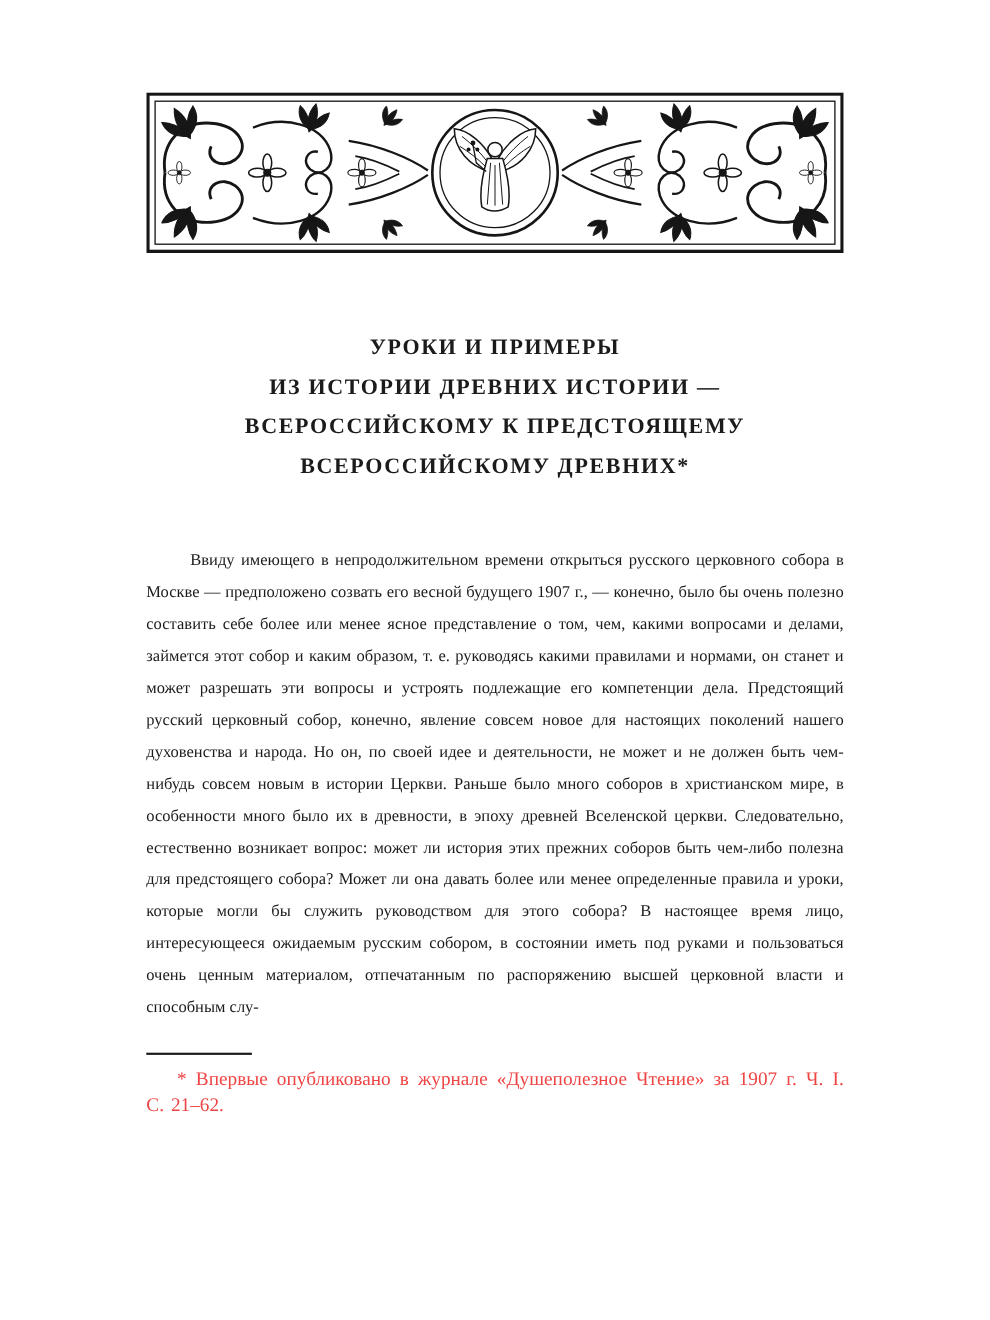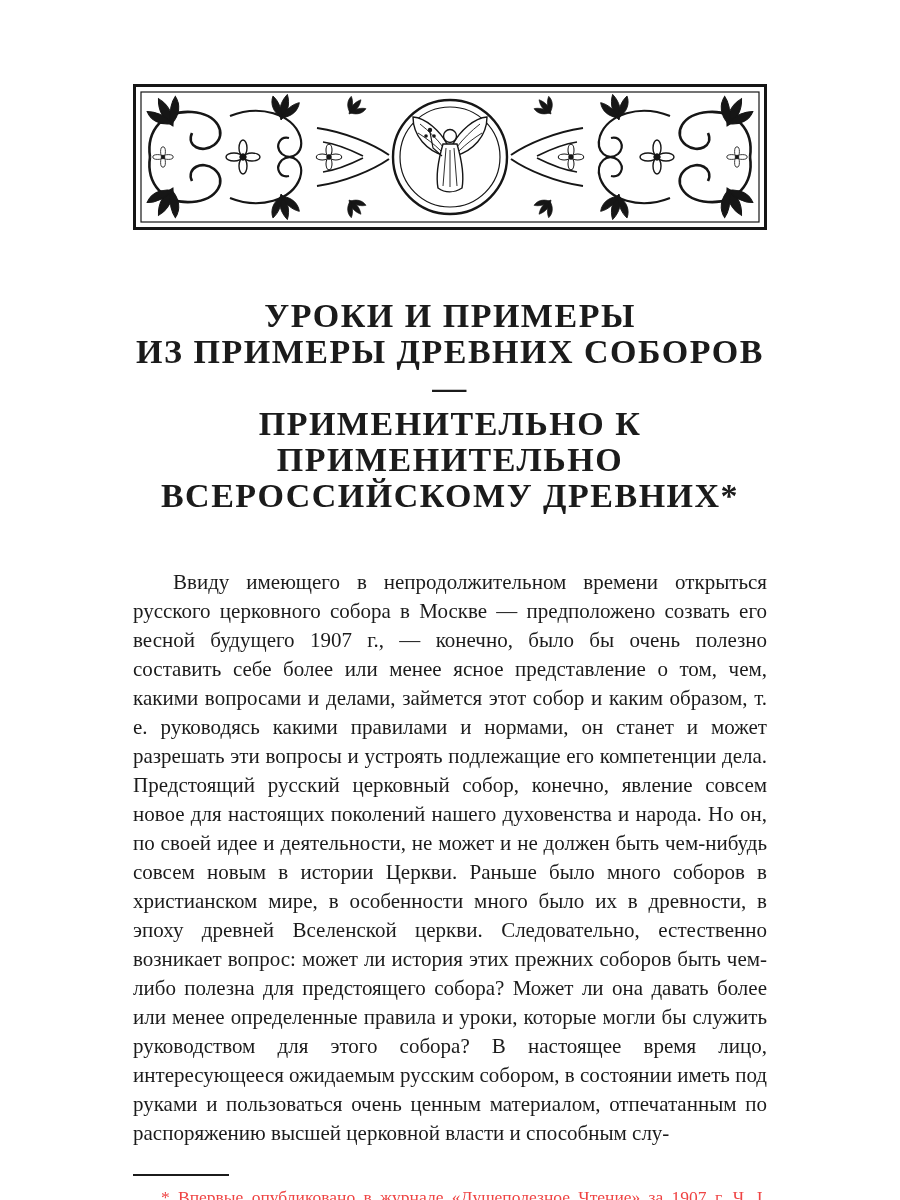"УРОКИ И ПРИМЕРЫ" .title { font-size: 34px -> 20px }
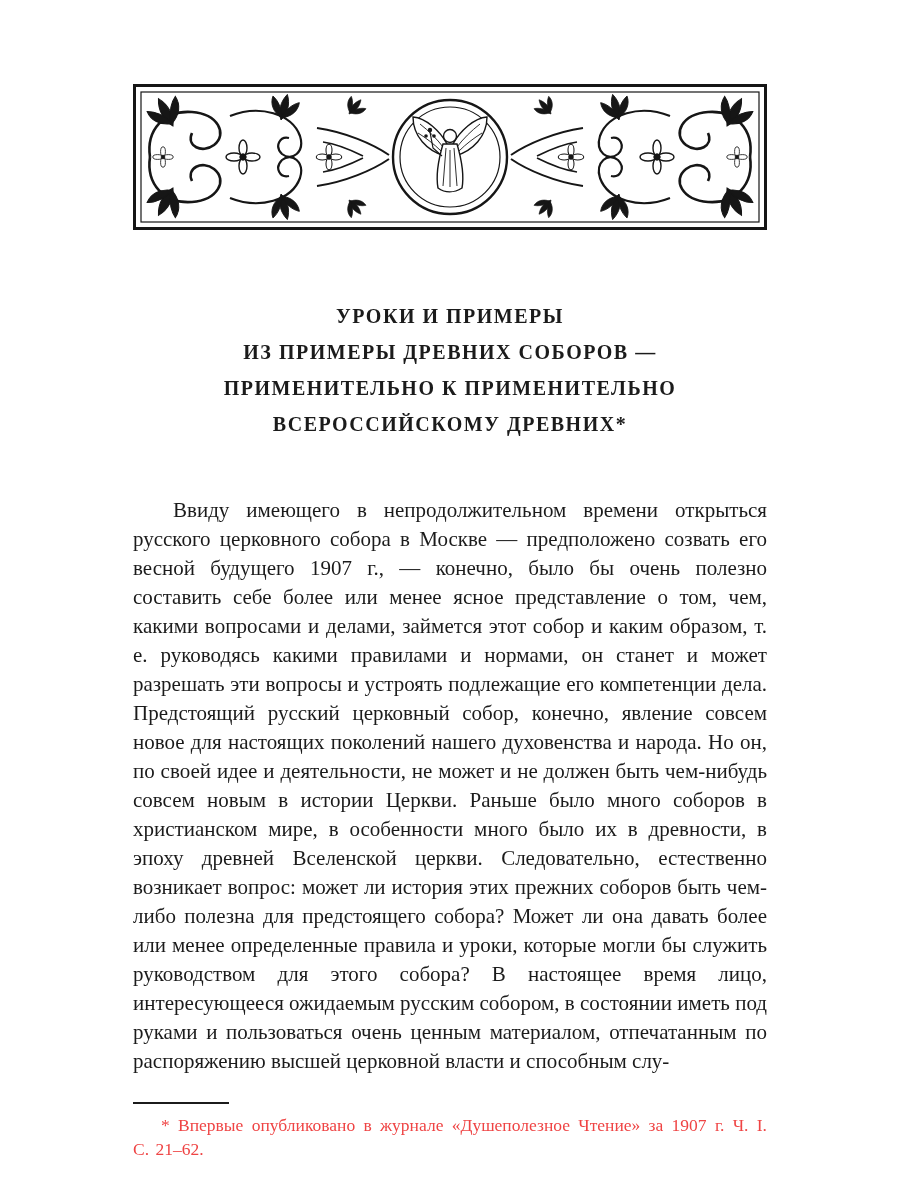"ИЗ ПРИМЕРЫ ДРЕВНИХ СОБОРОВ —" span { text: ПРИМЕРЫ ДРЕВНИХ СОБОРОВ -> ИСТОРИИ ДРЕВНИХ ИСТОРИИ }
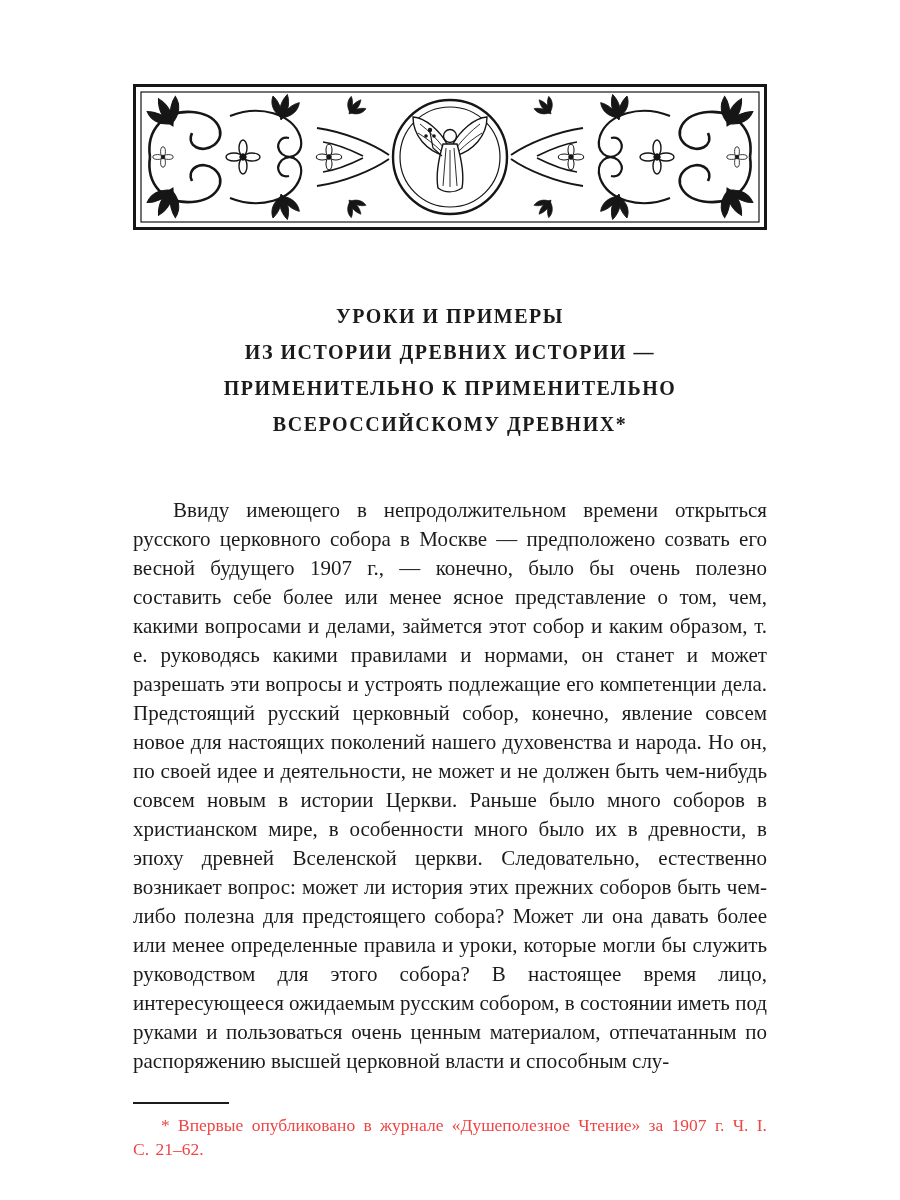"ПРИМЕНИТЕЛЬНО К ПРИМЕНИТЕЛЬНО" span { text: ПРИМЕНИТЕЛЬНО К ПРИМЕНИТЕЛЬНО -> ВСЕРОССИЙСКОМУ К ПРЕДСТОЯЩЕМУ }
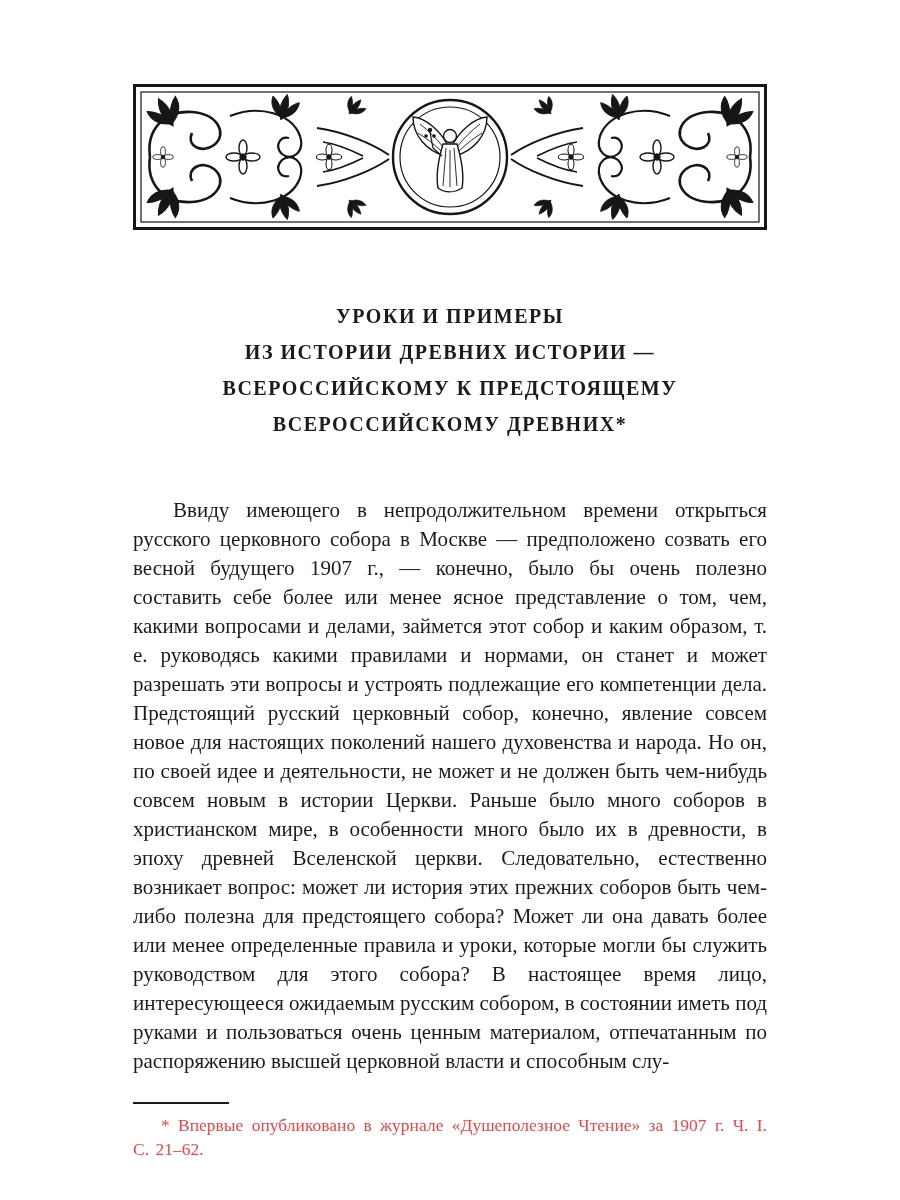"Ввиду имеющего в непродолжительном" .body-text { font-size: 21px -> 15px }
